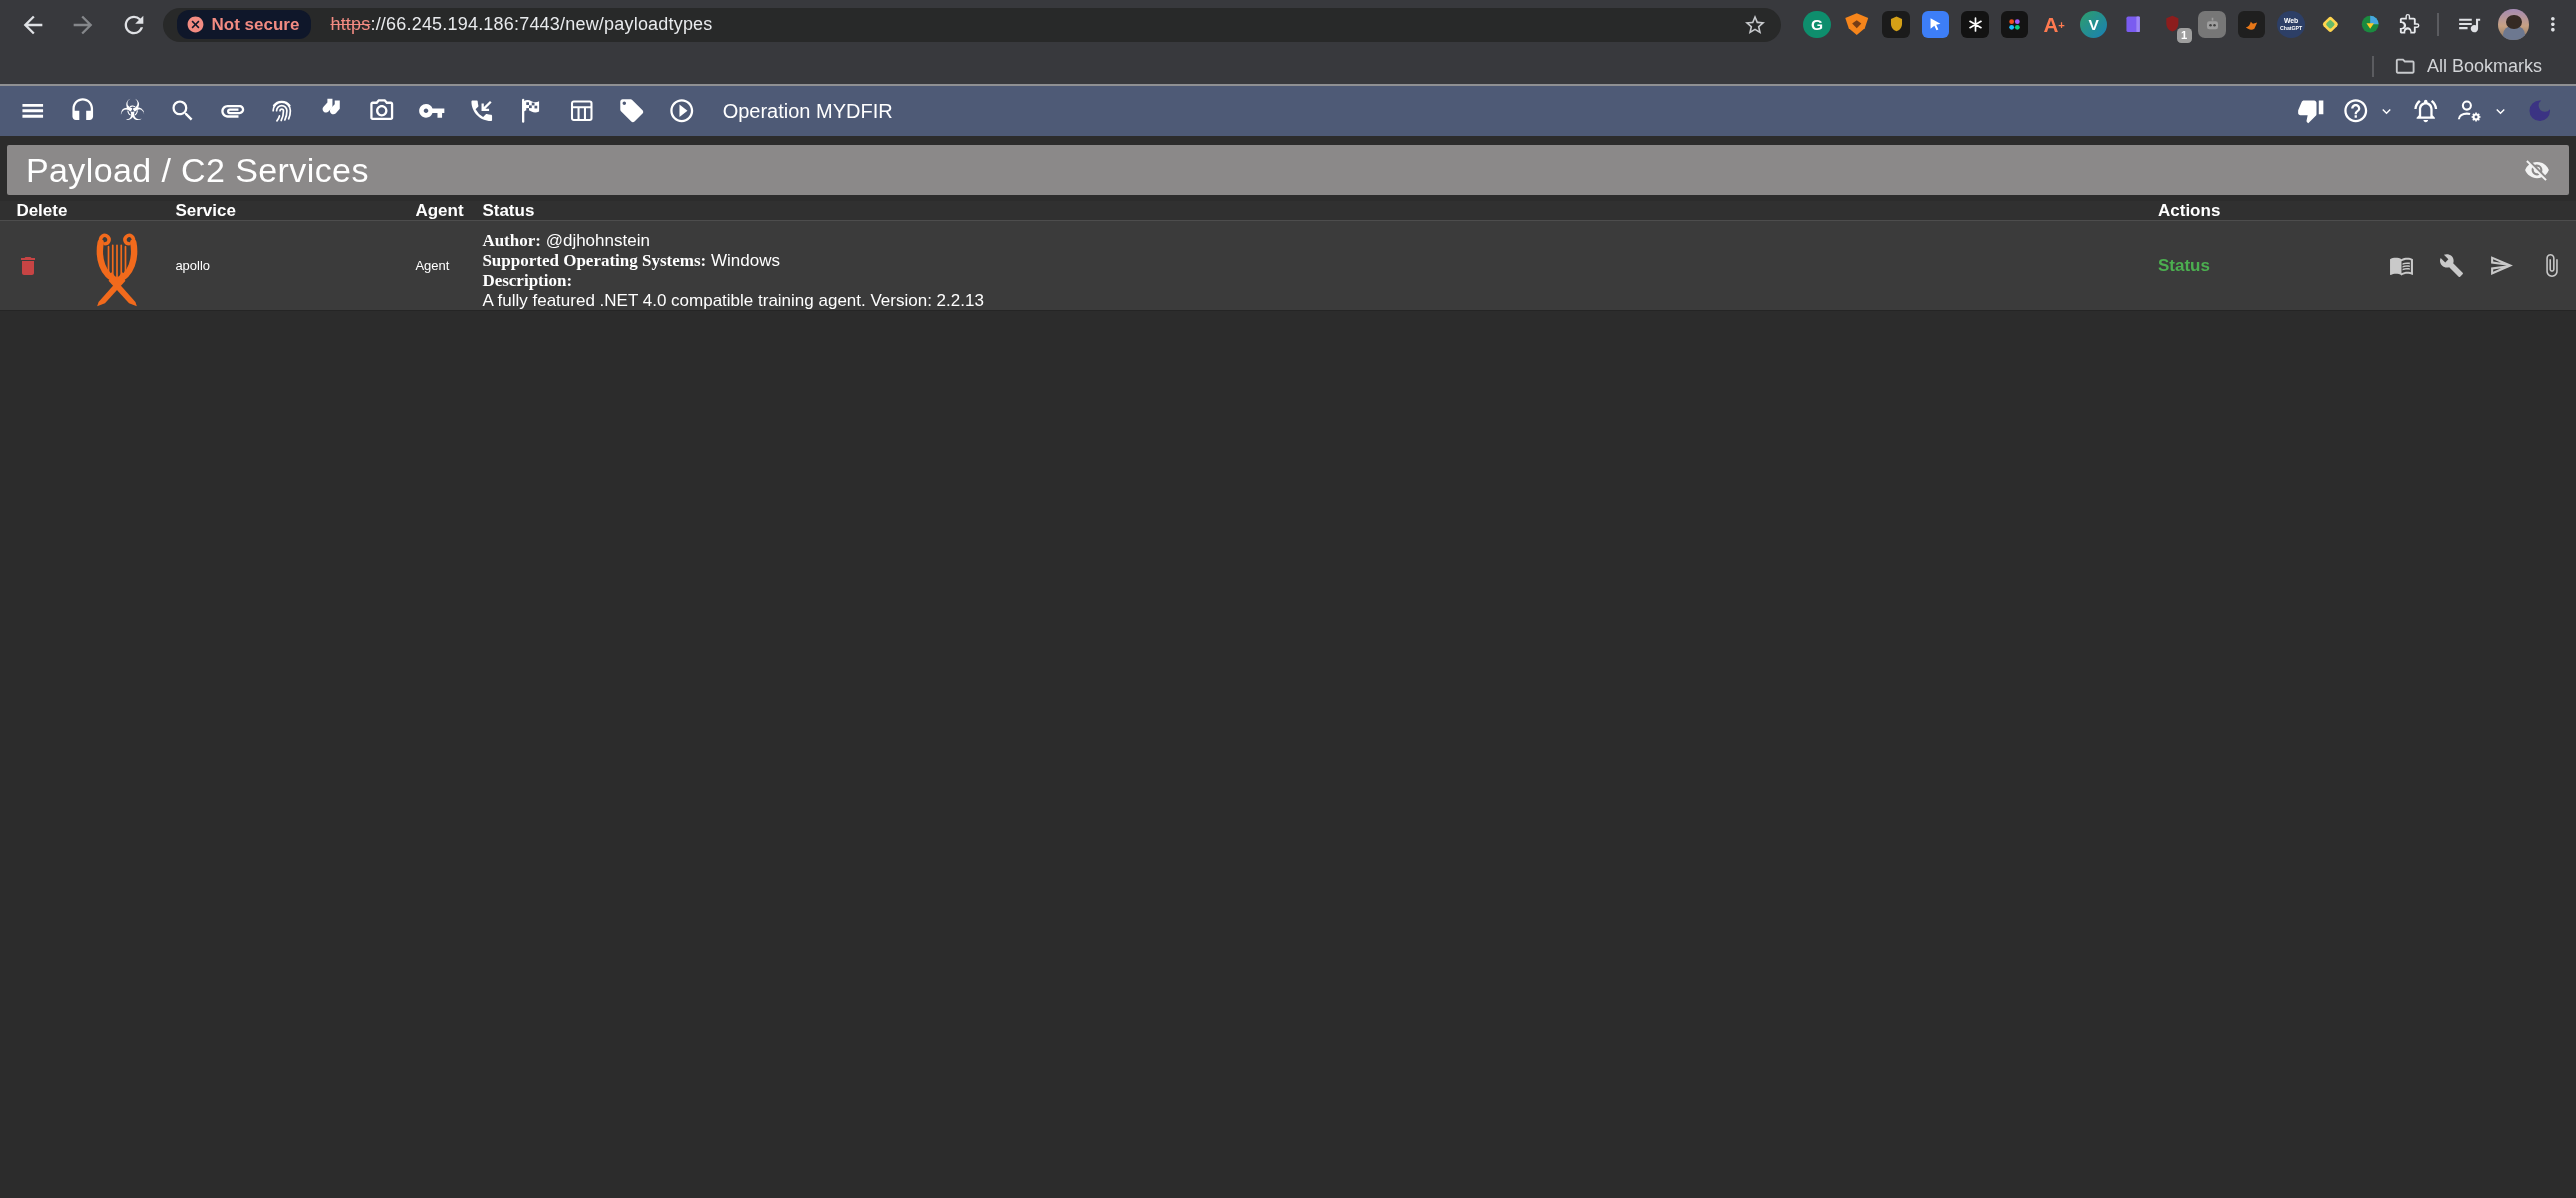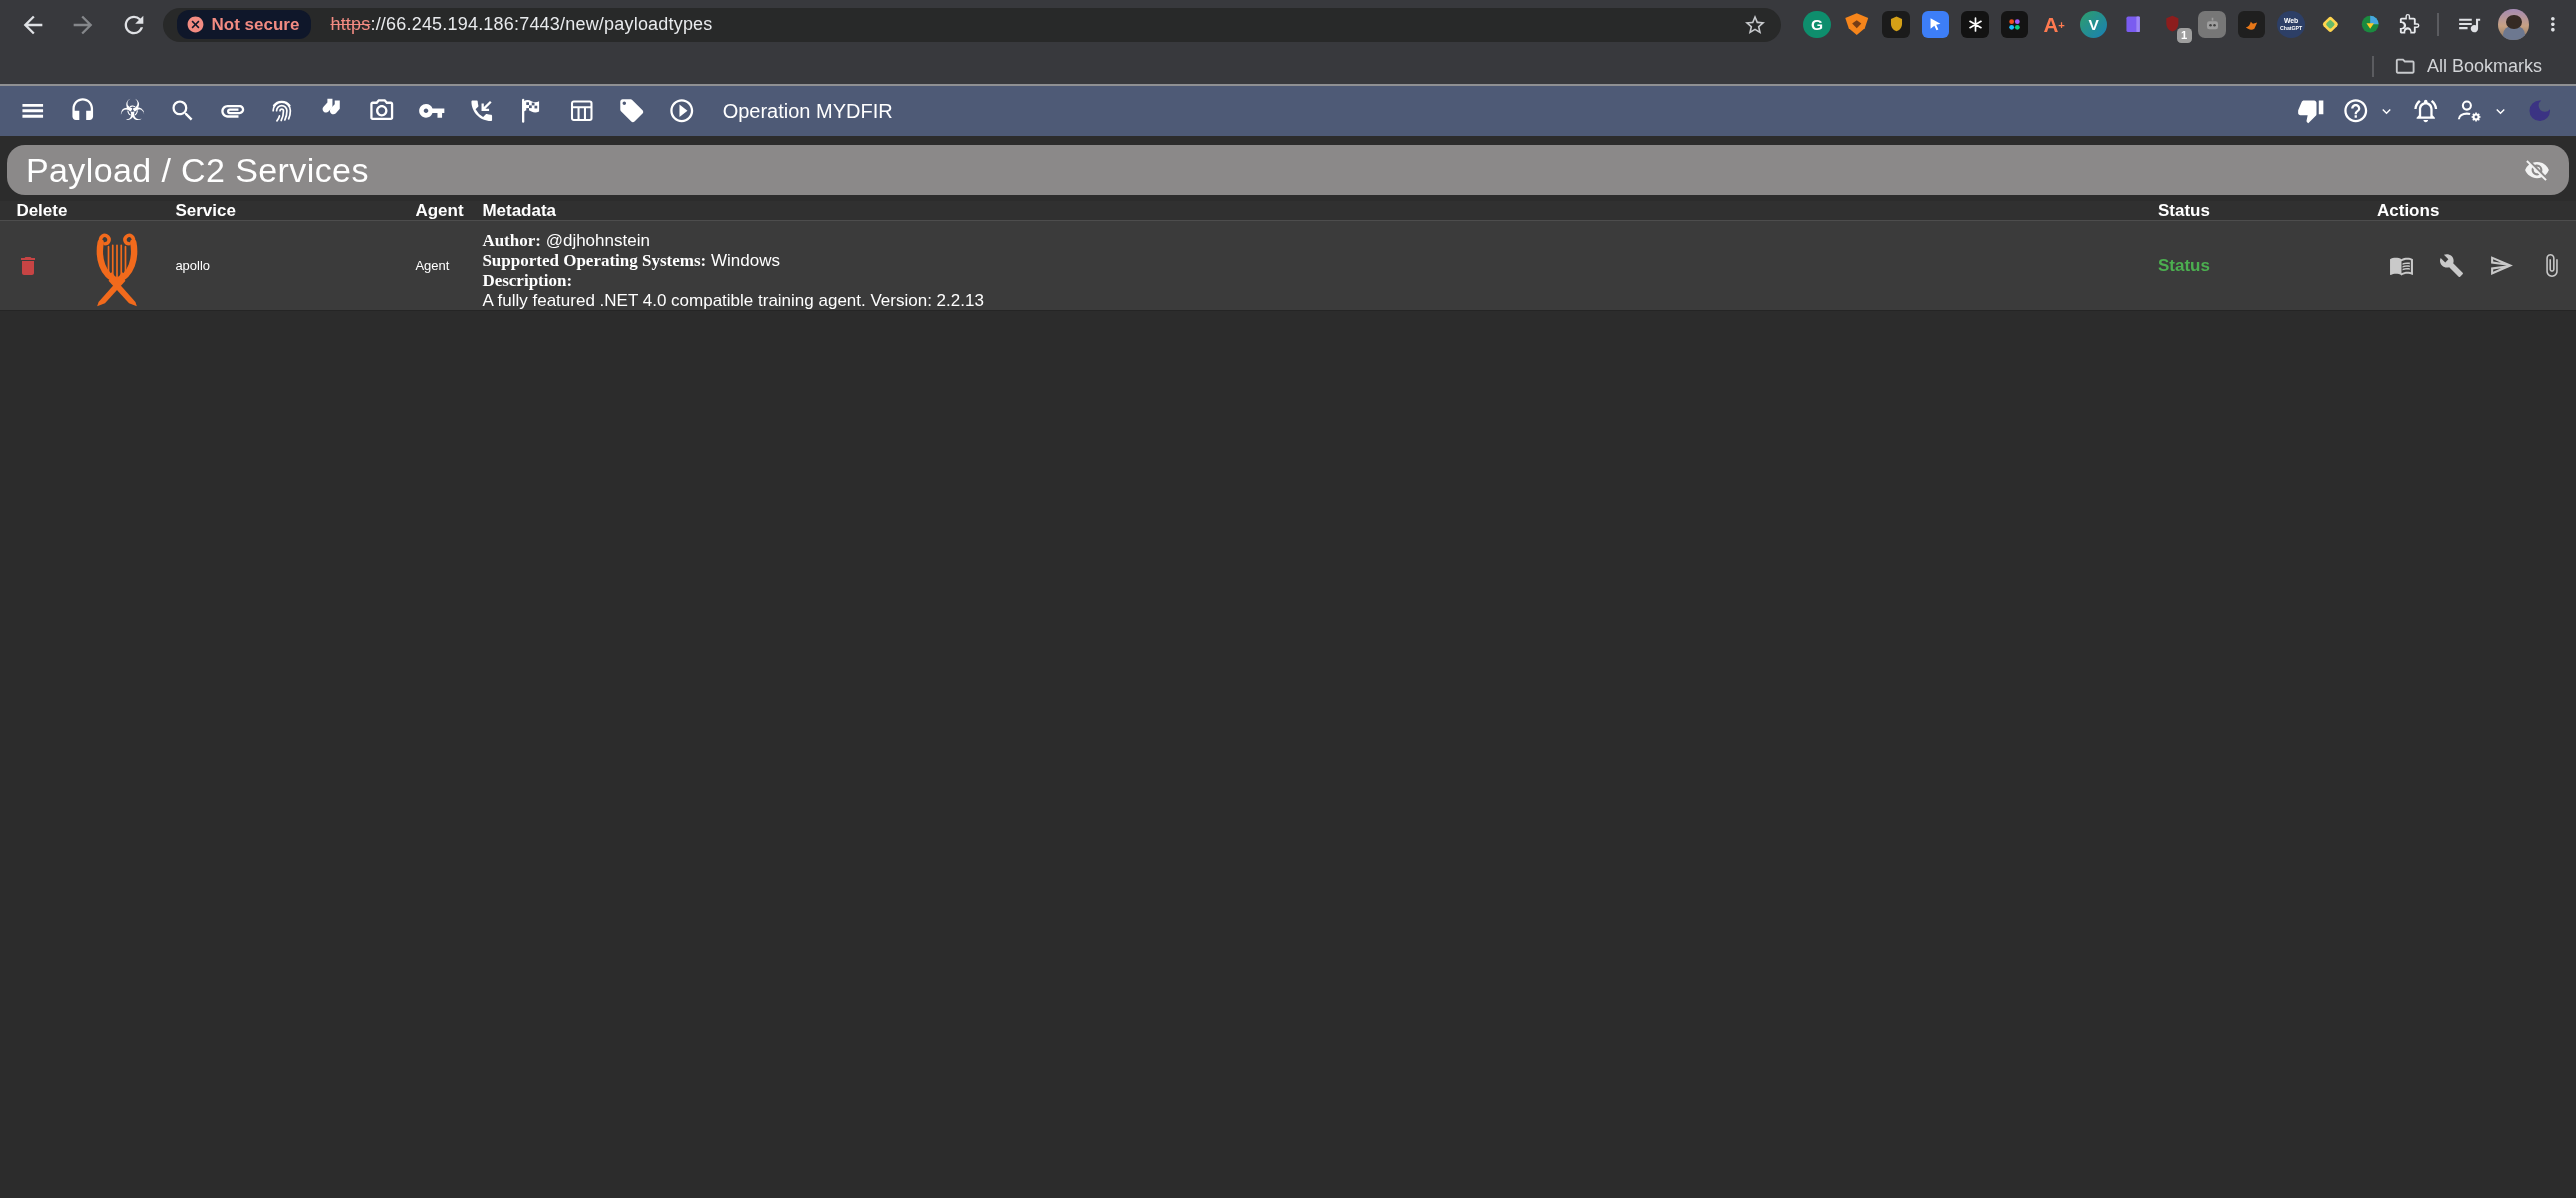"Payload / C2 Services" .title-bar { border-radius: 18px -> 2px }
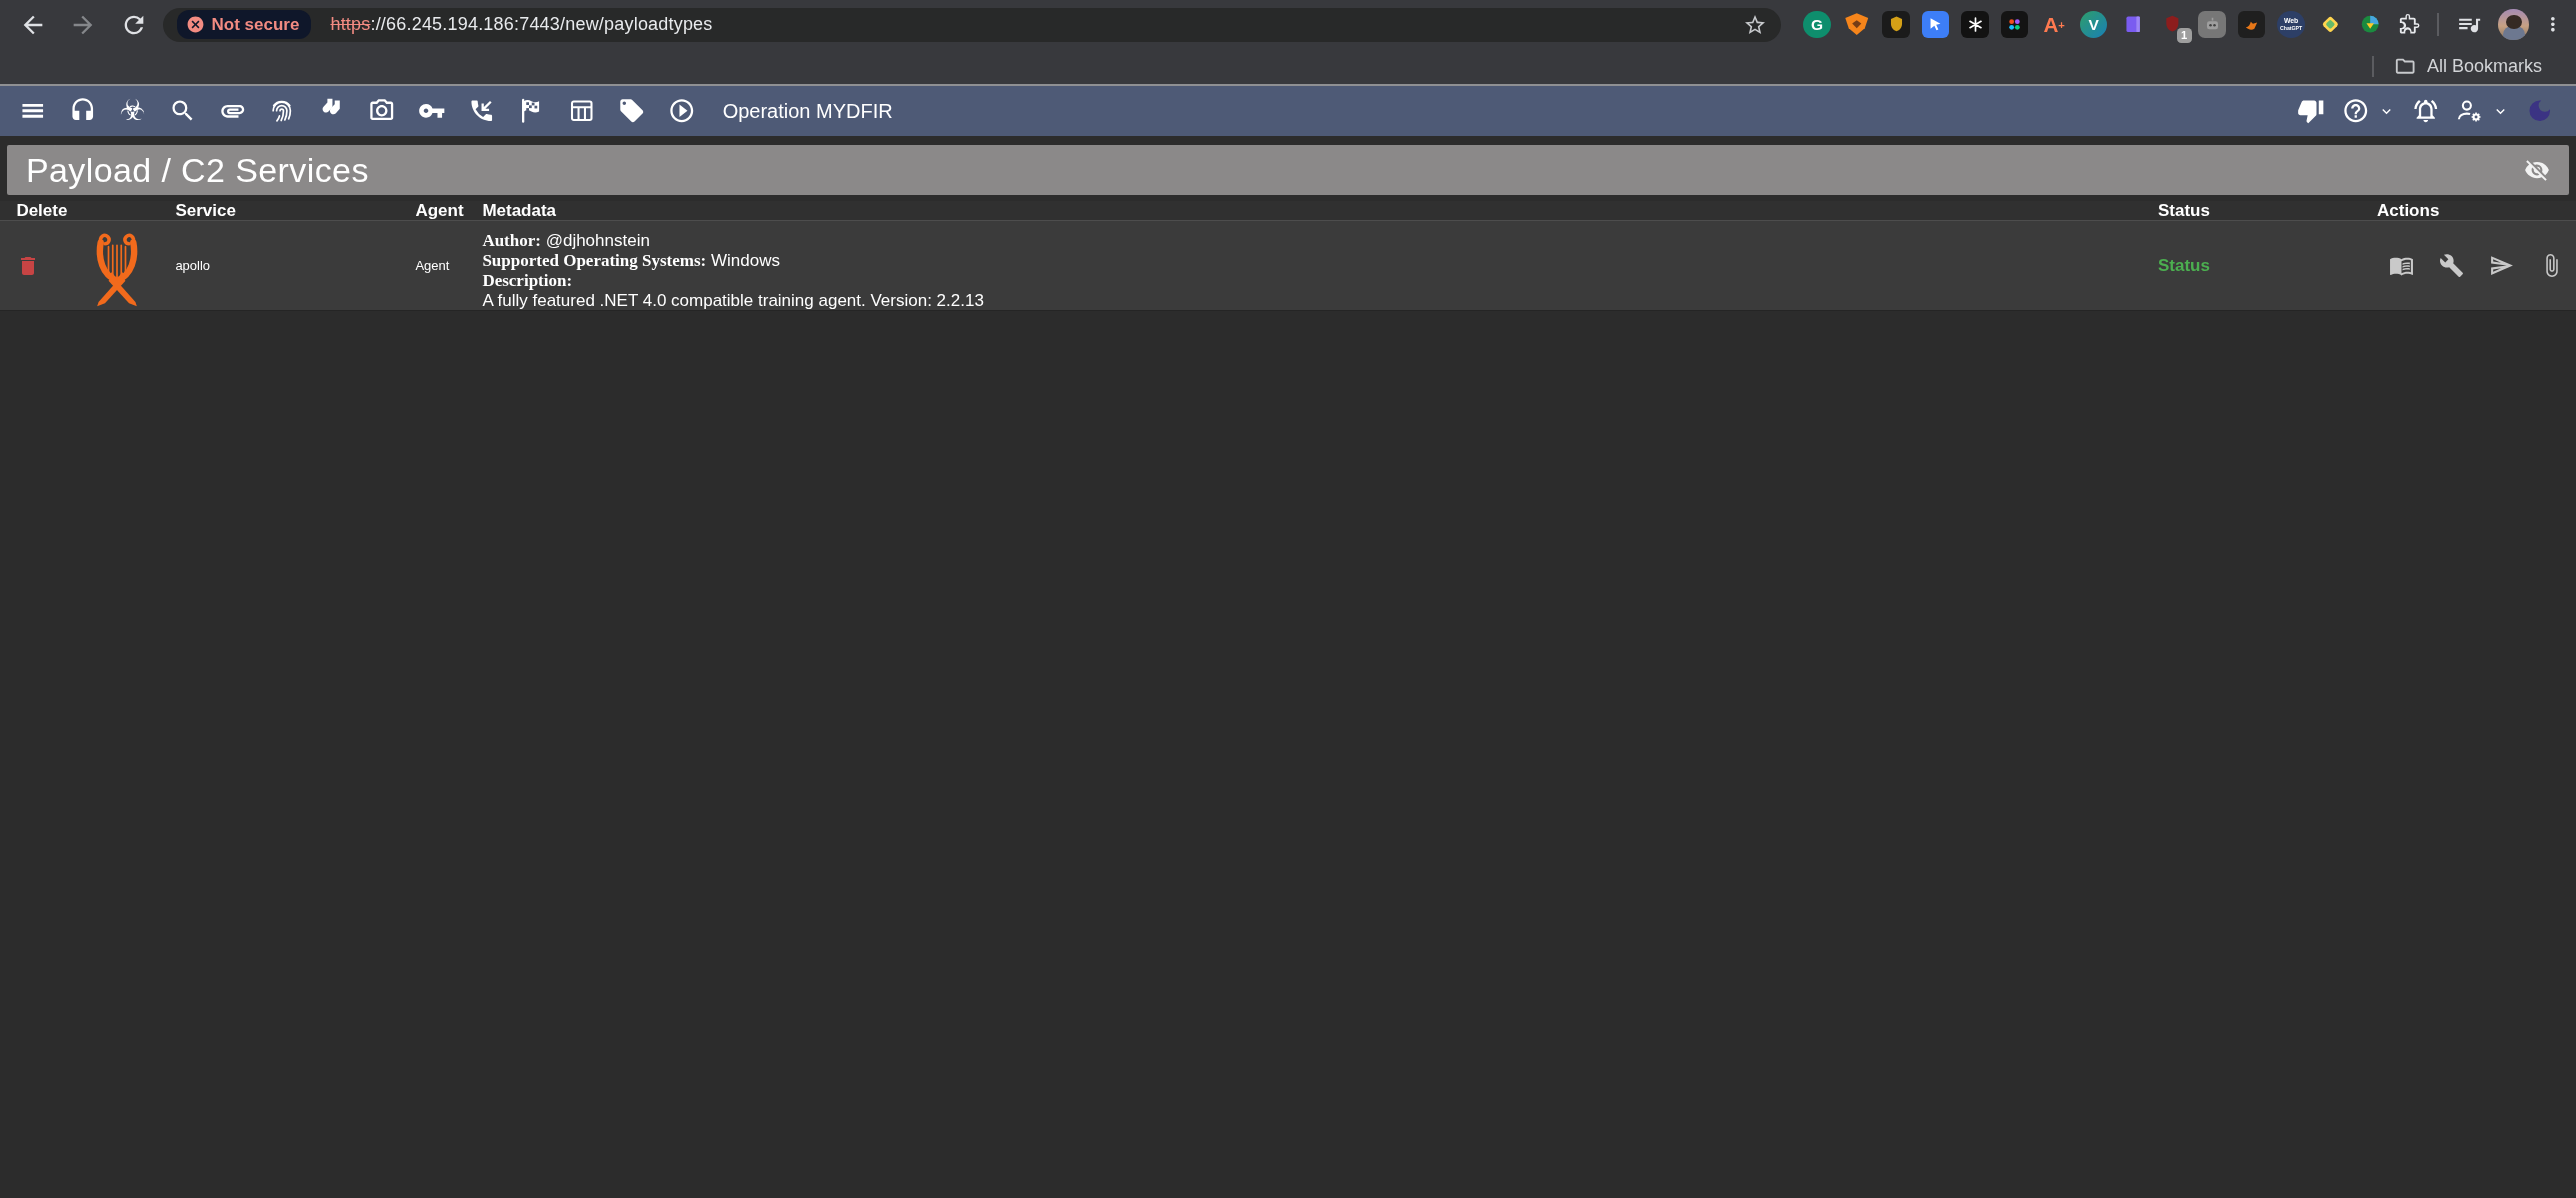"Metadata" div.th { html: <div>Metadata</div> -> none }
